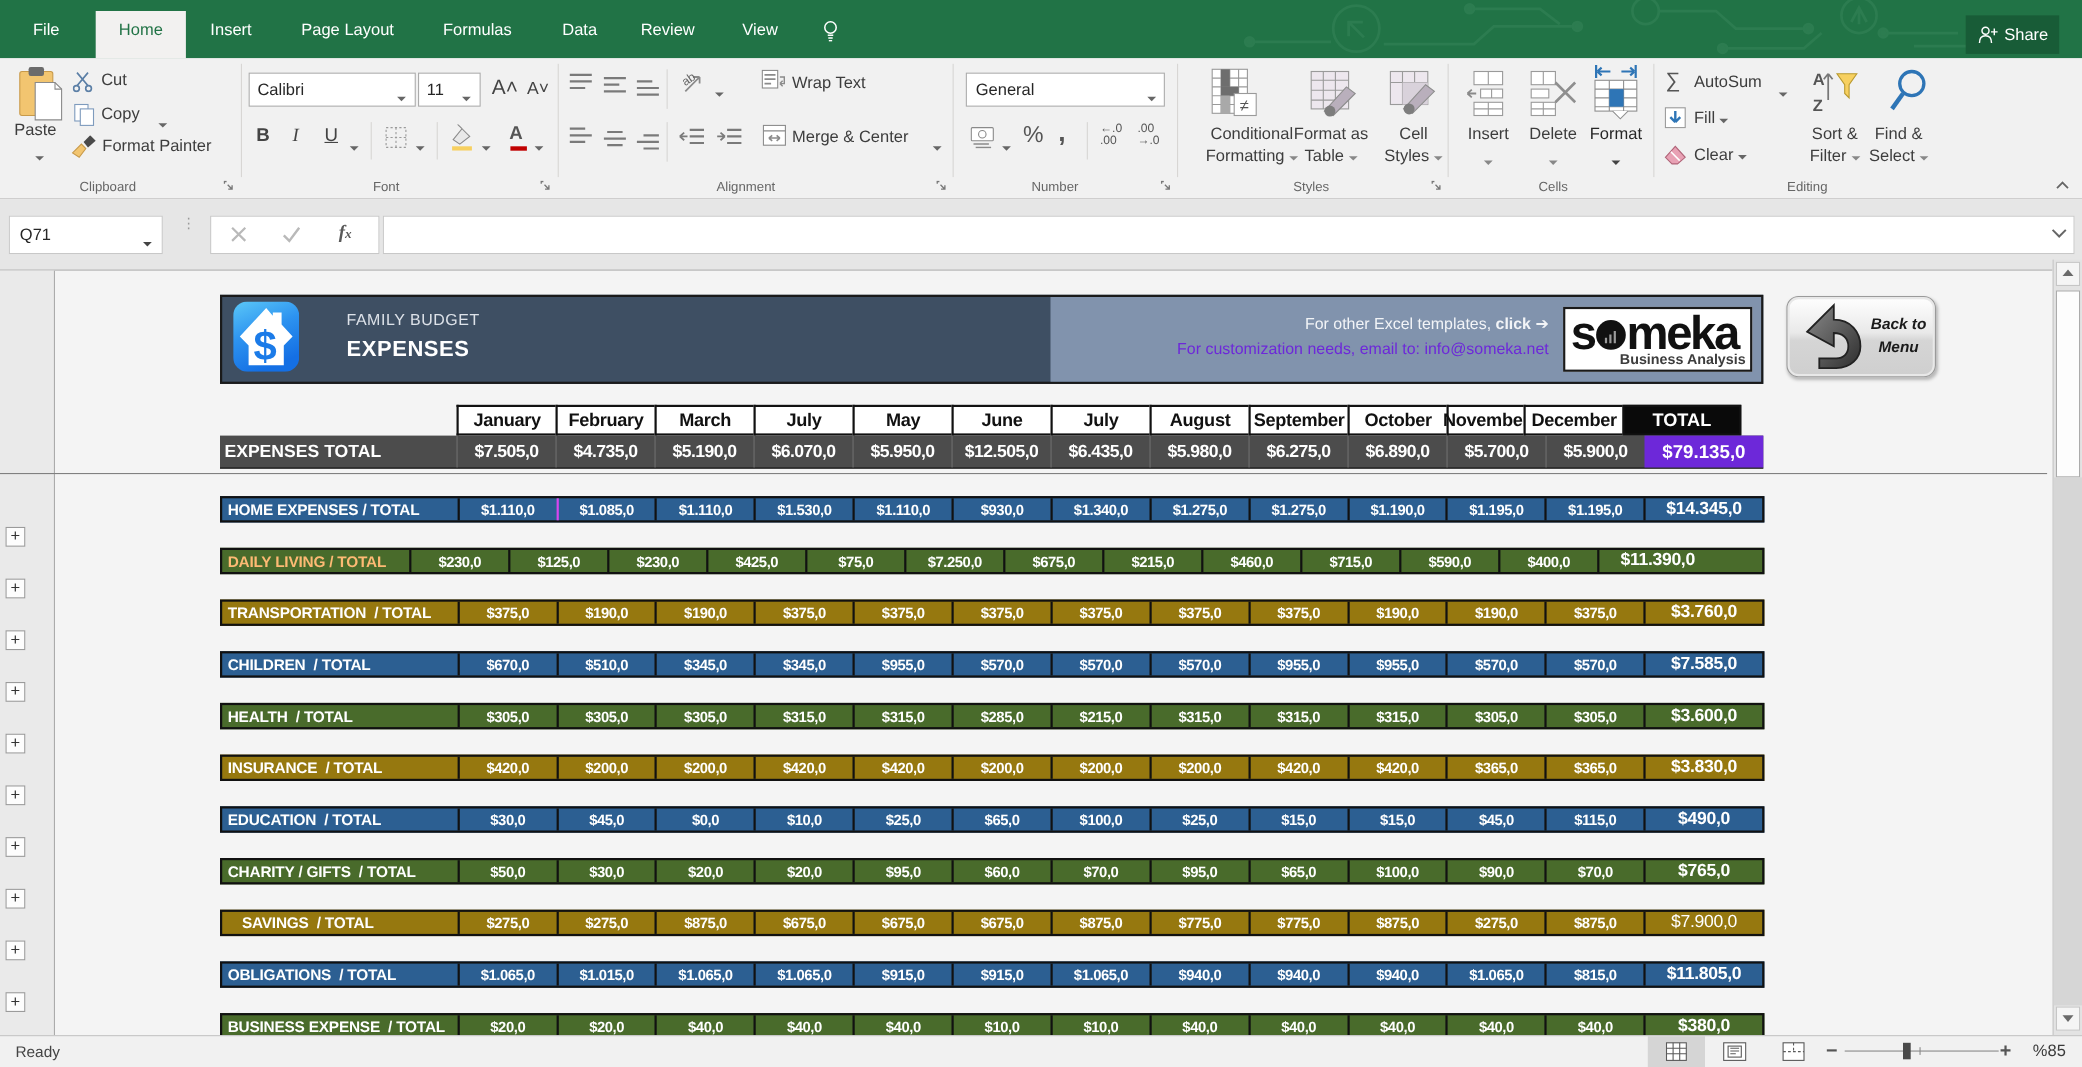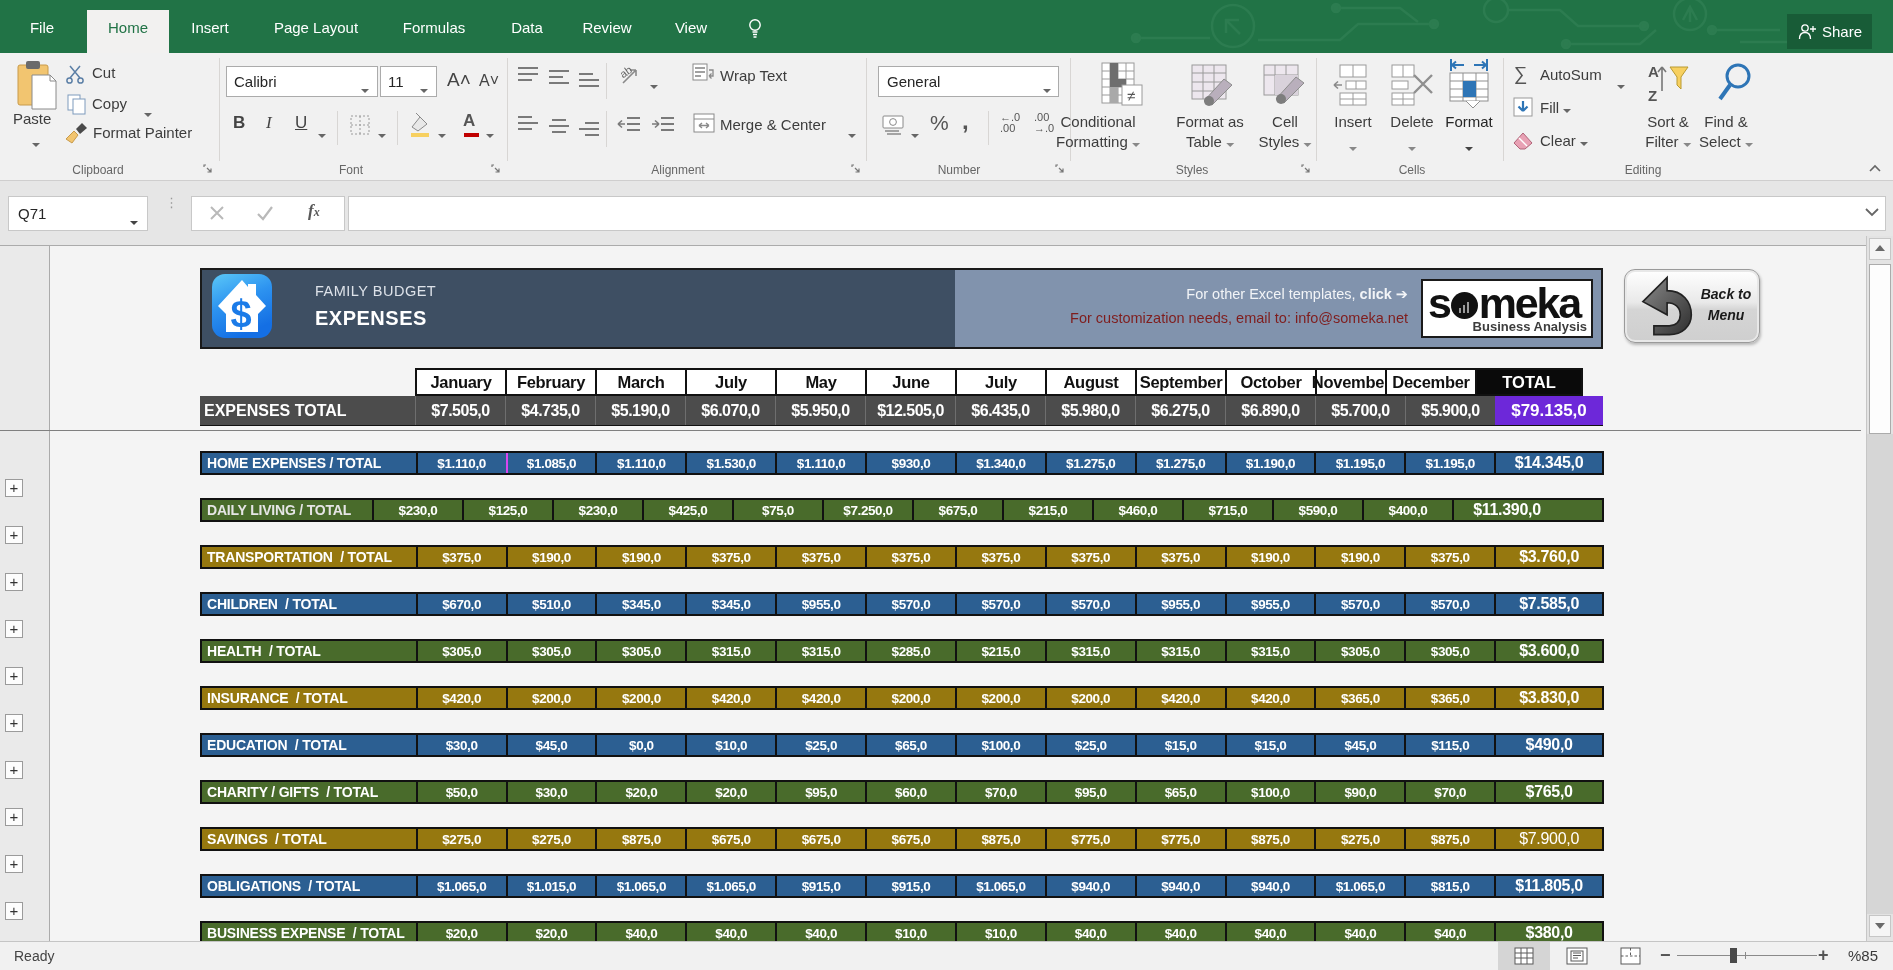"Conditional" div.bigt { left: 1098px -> 1138px }
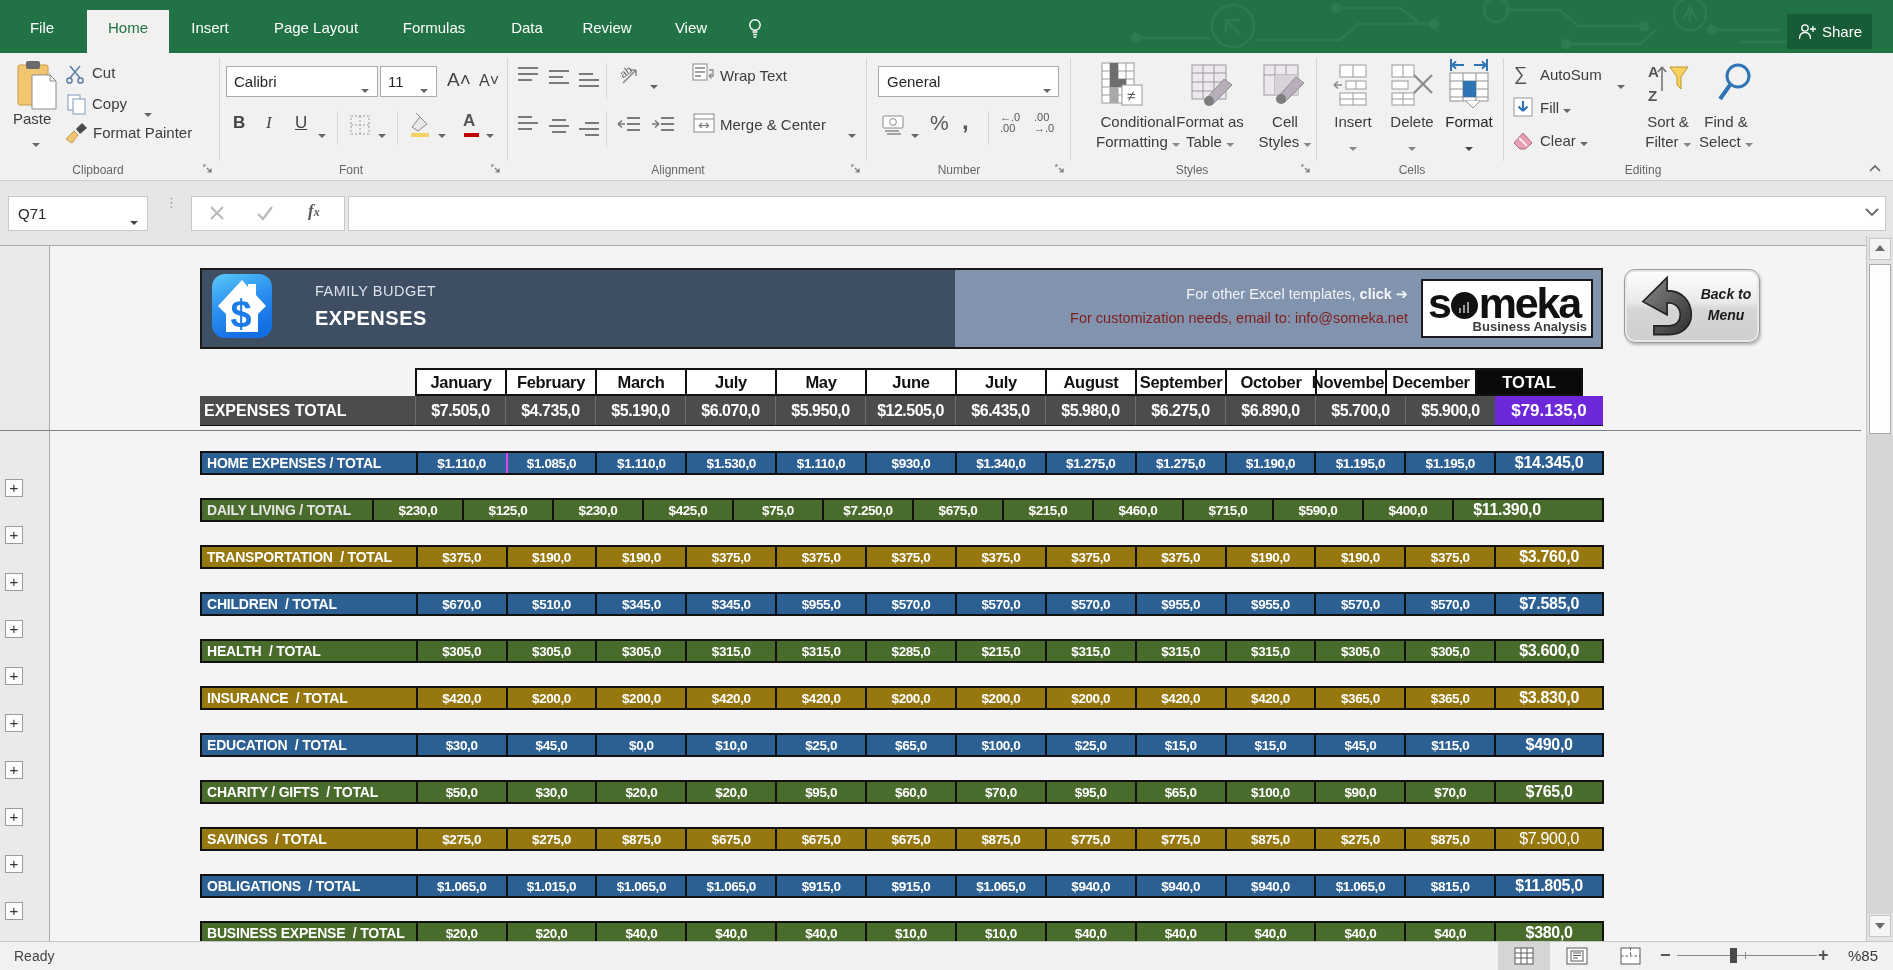"For customization needs, email to:" div.abs { color: #7f1d1d -> #6d28d9 }
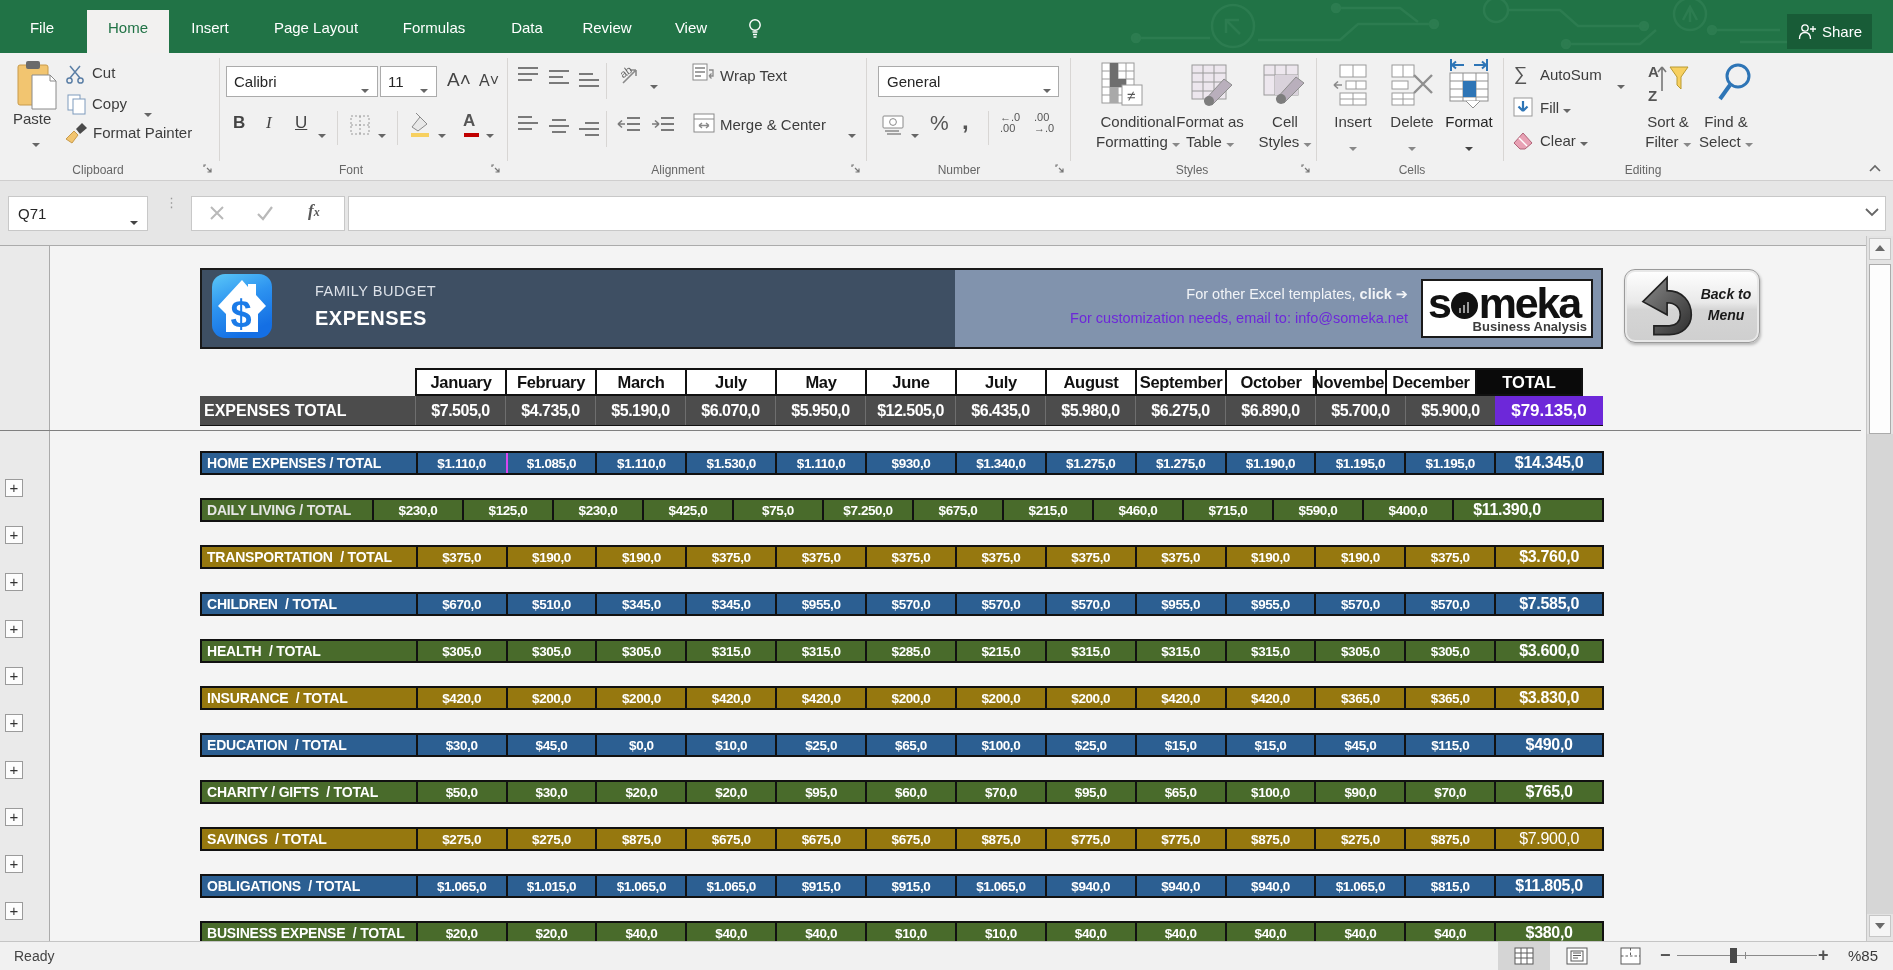"DAILY LIVING / TOTAL" div { color: #e5e5e5 -> #fdba74 }
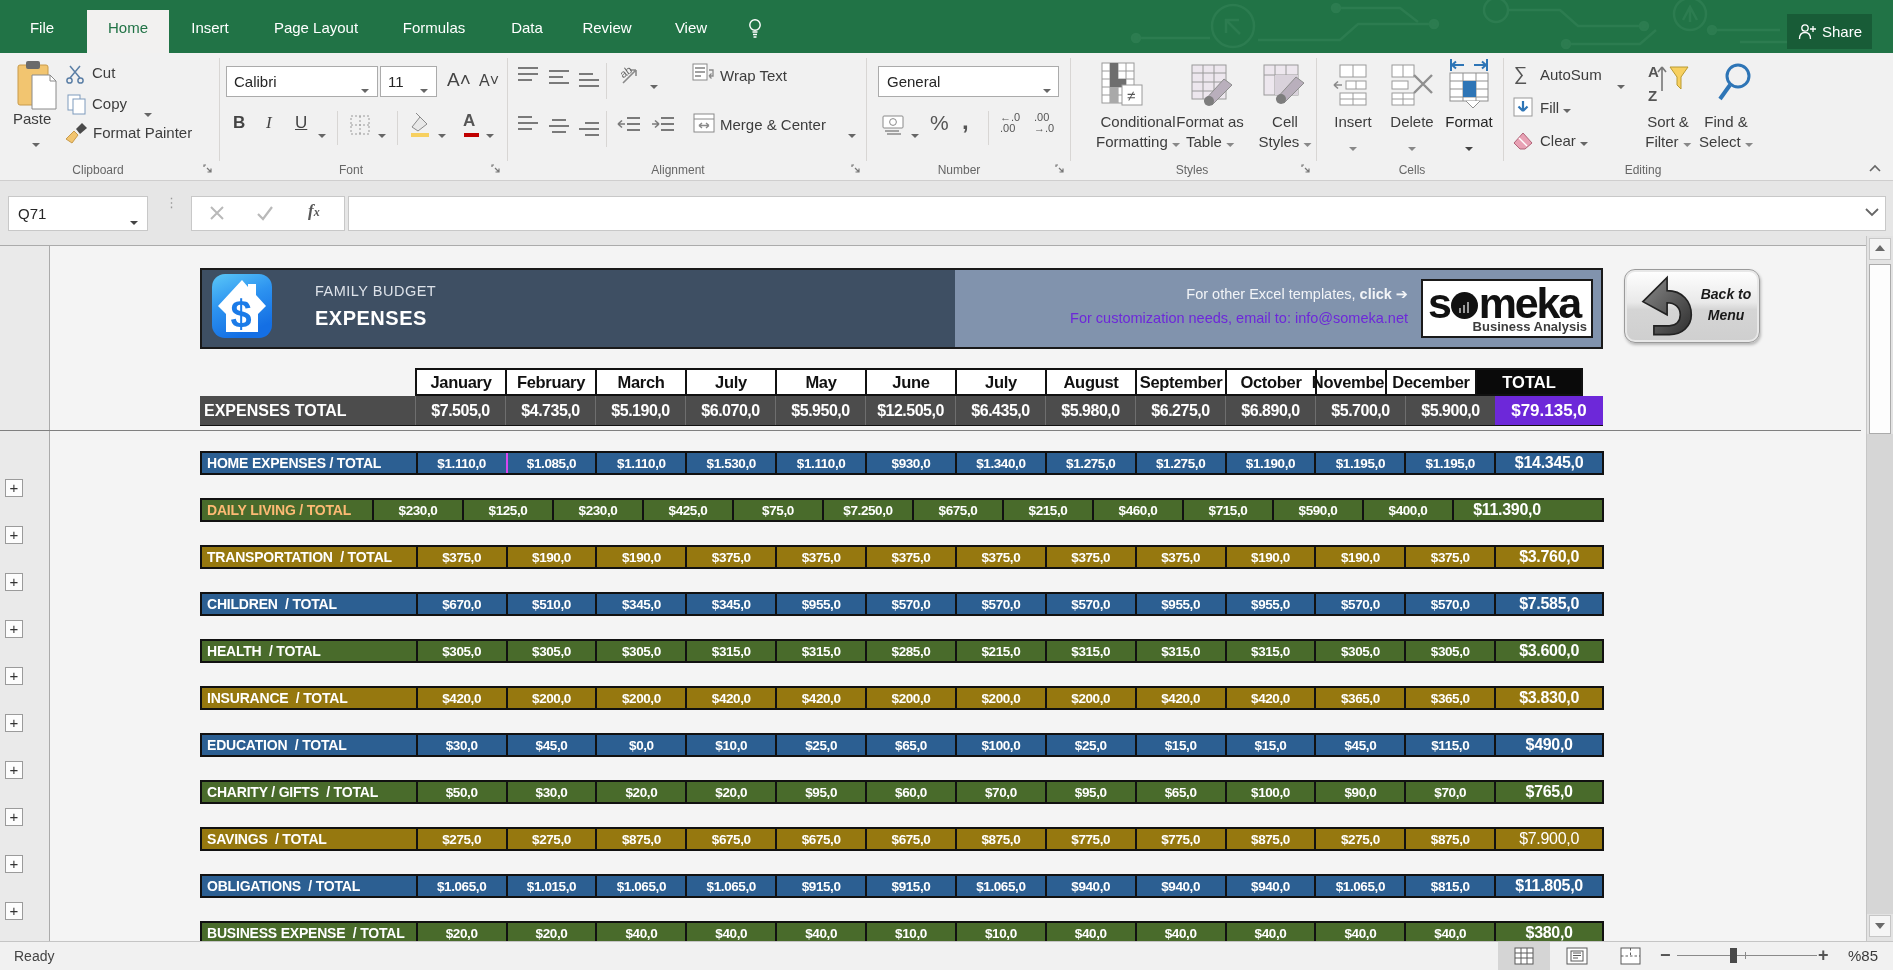"SAVINGS / TOTAL" div { padding-left: 5px -> 18px }
